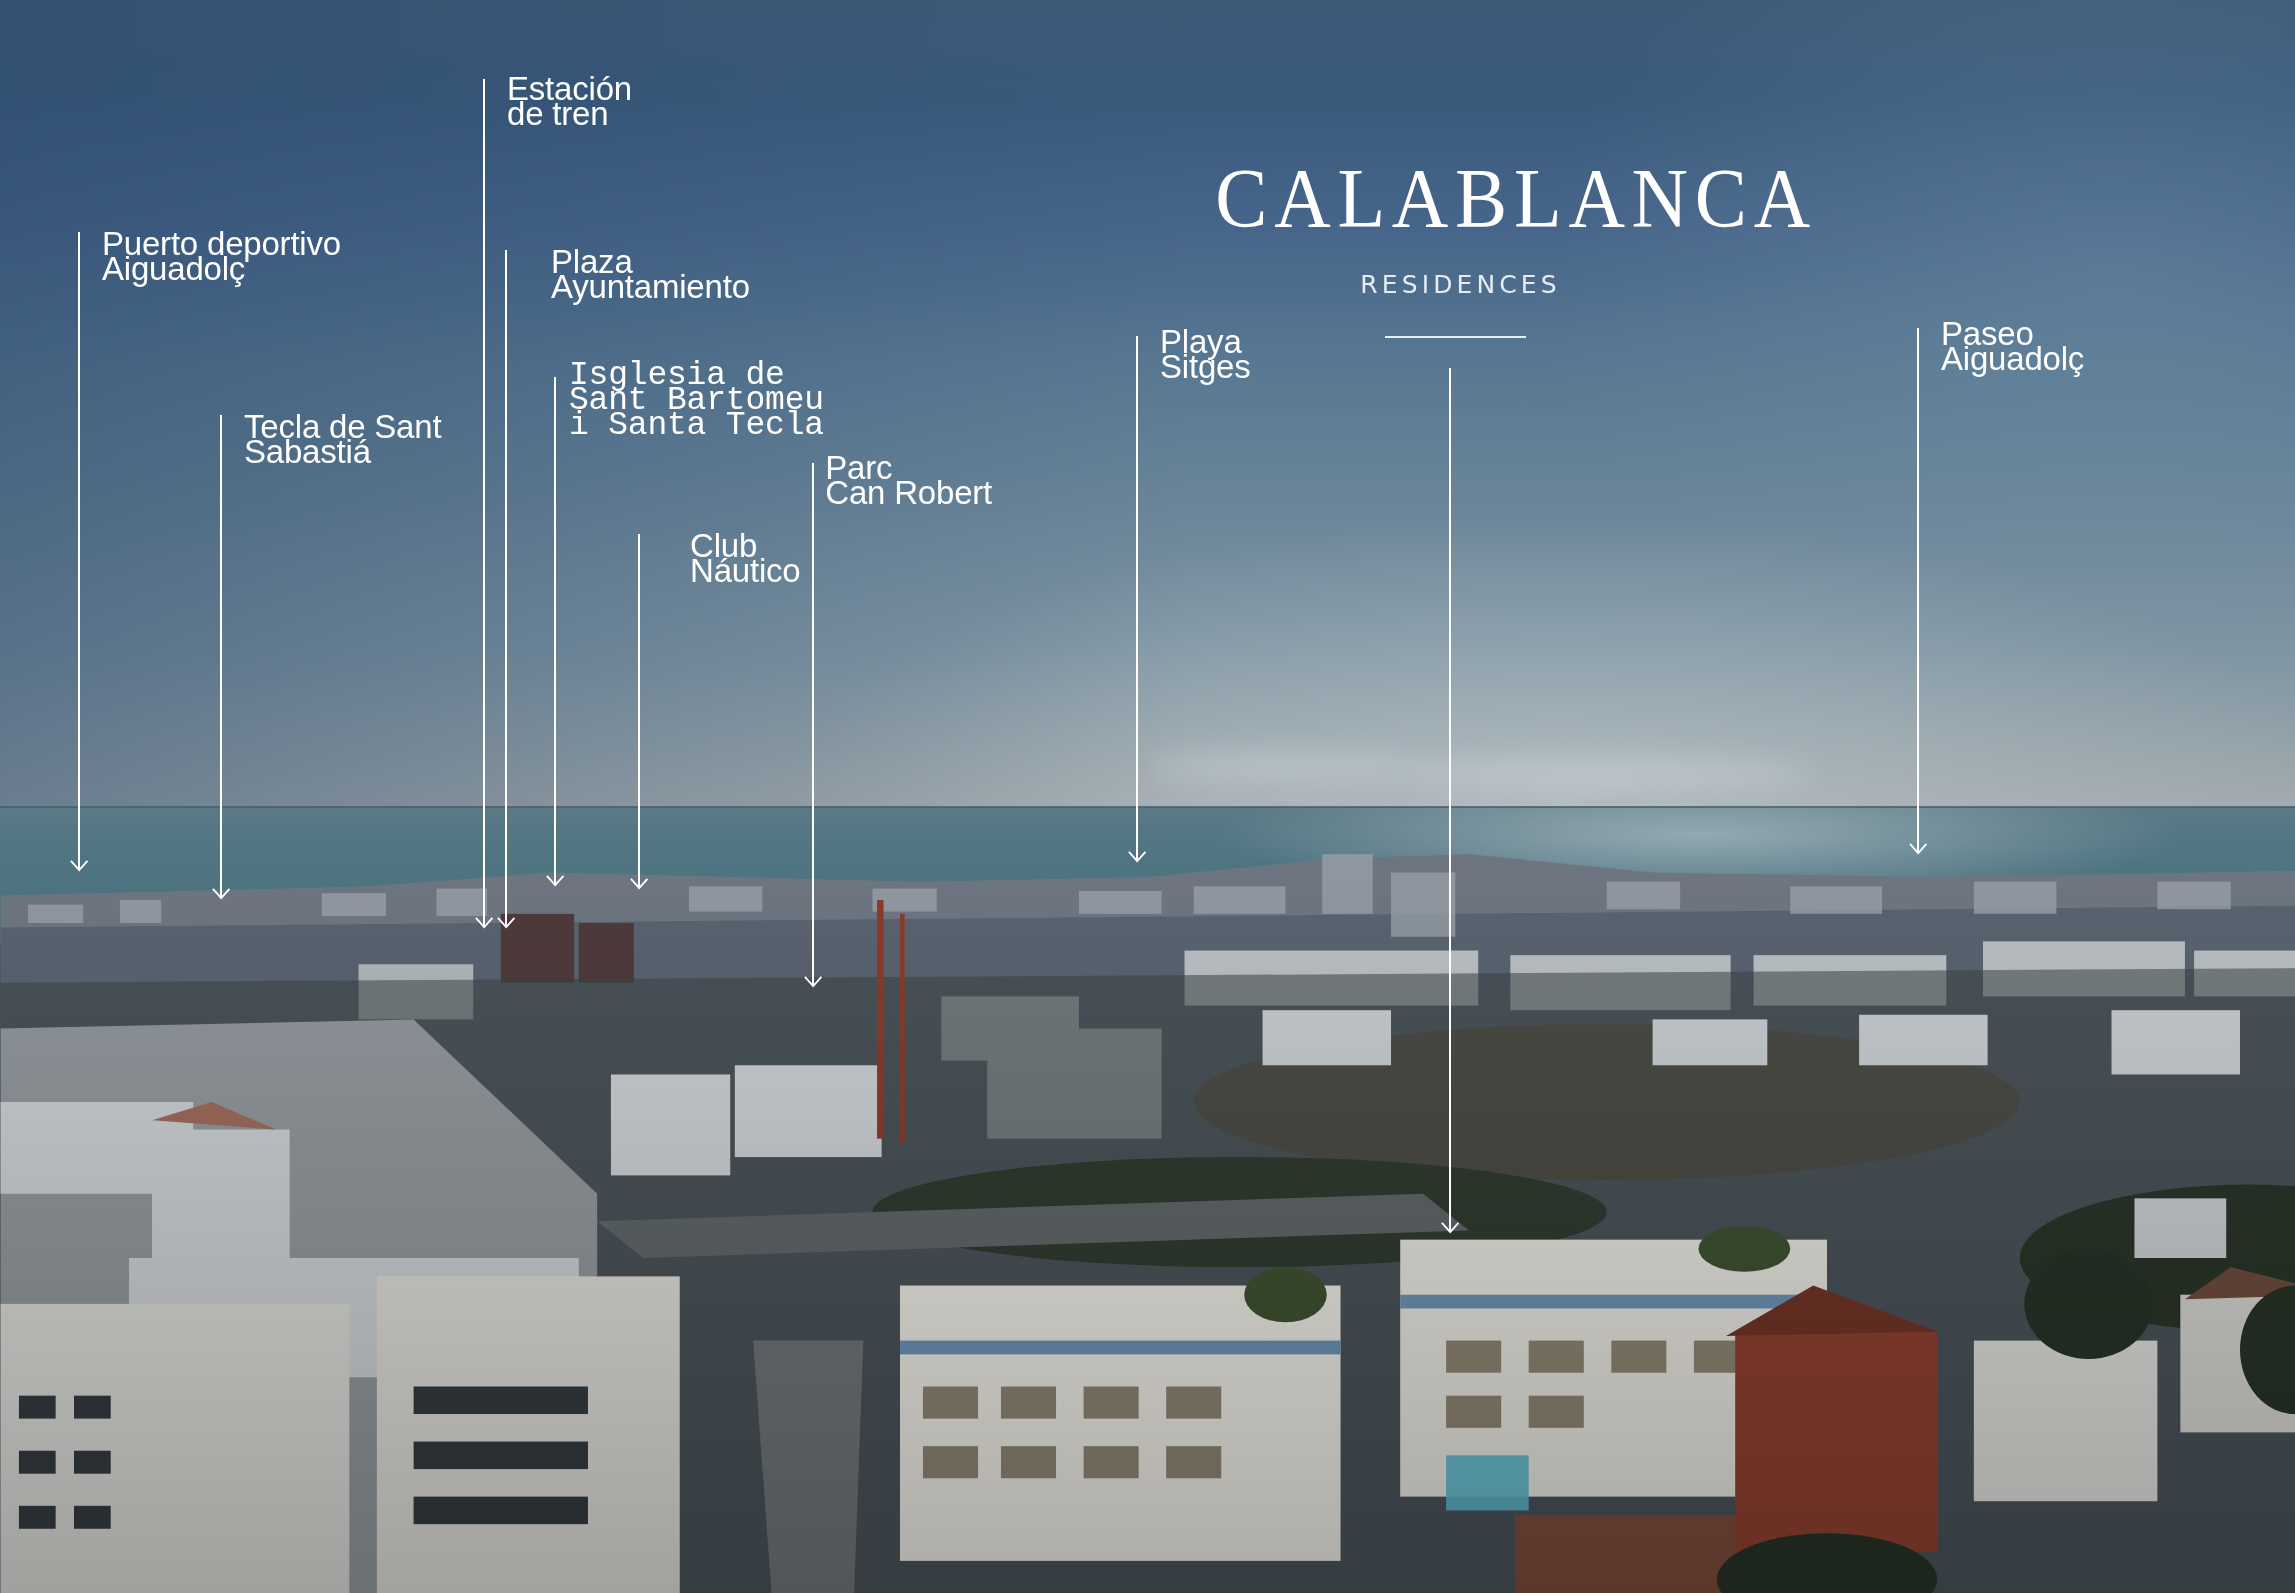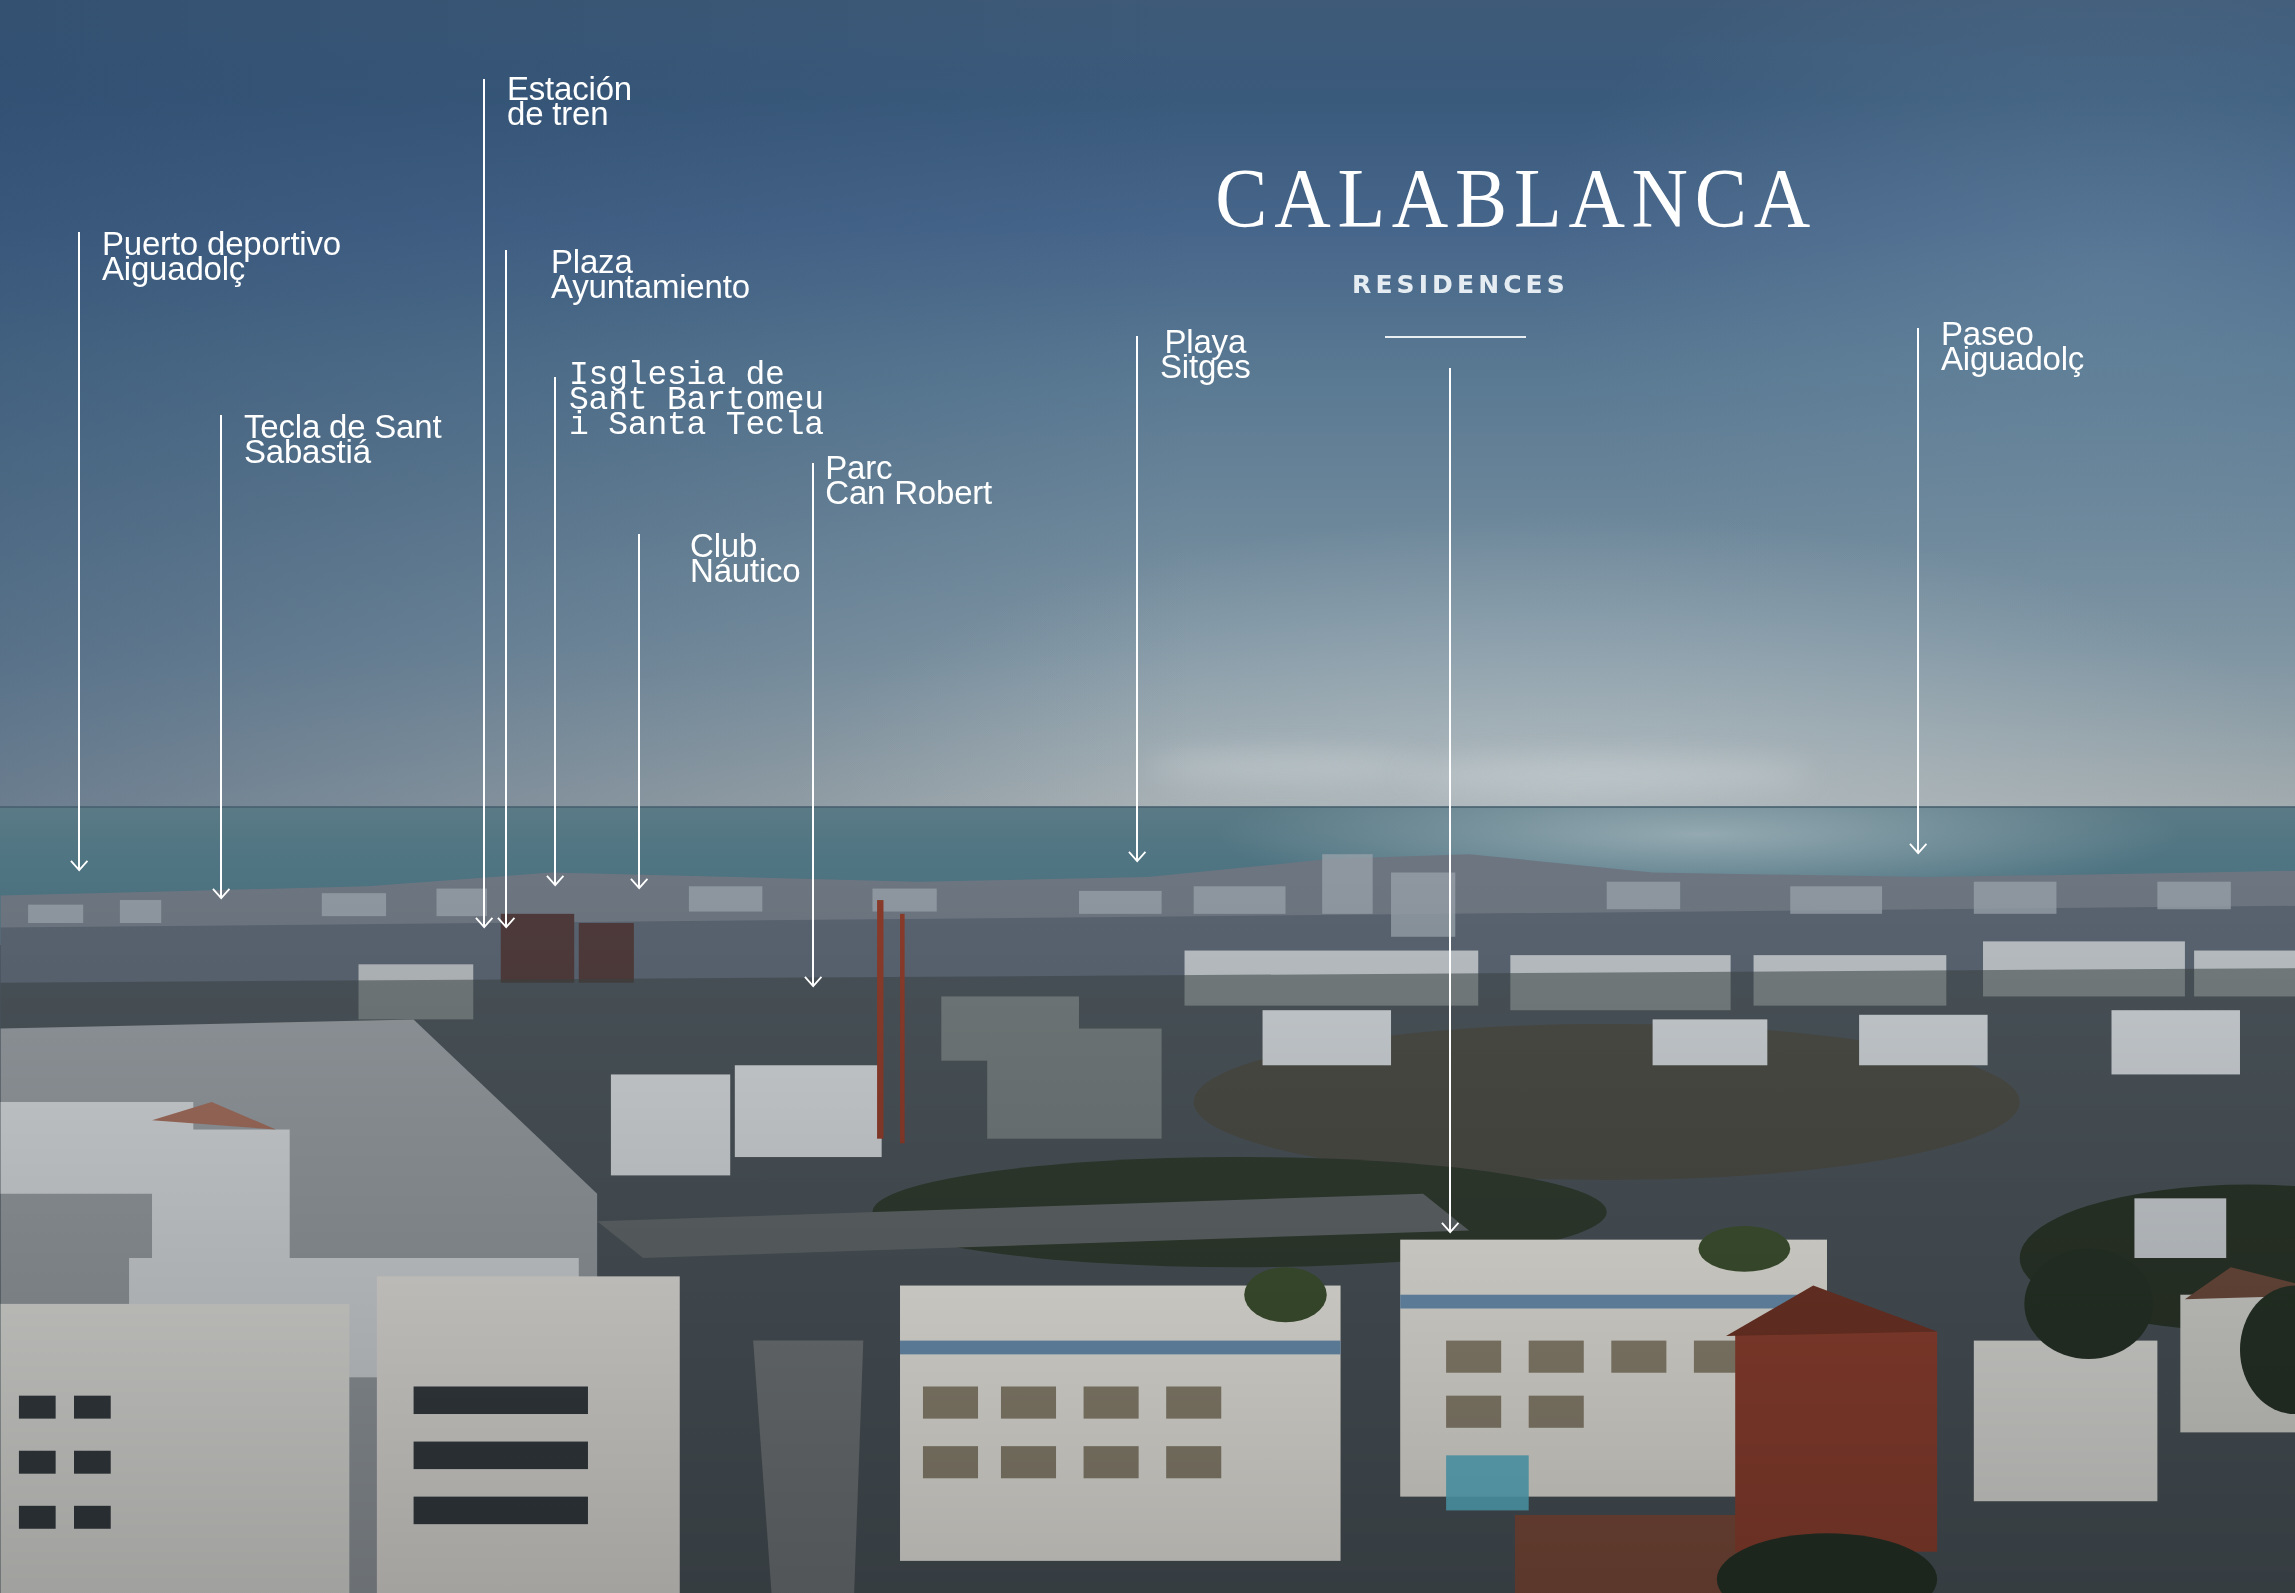"RESIDENCES" .logo-sub { font-weight: 700 -> 400 }
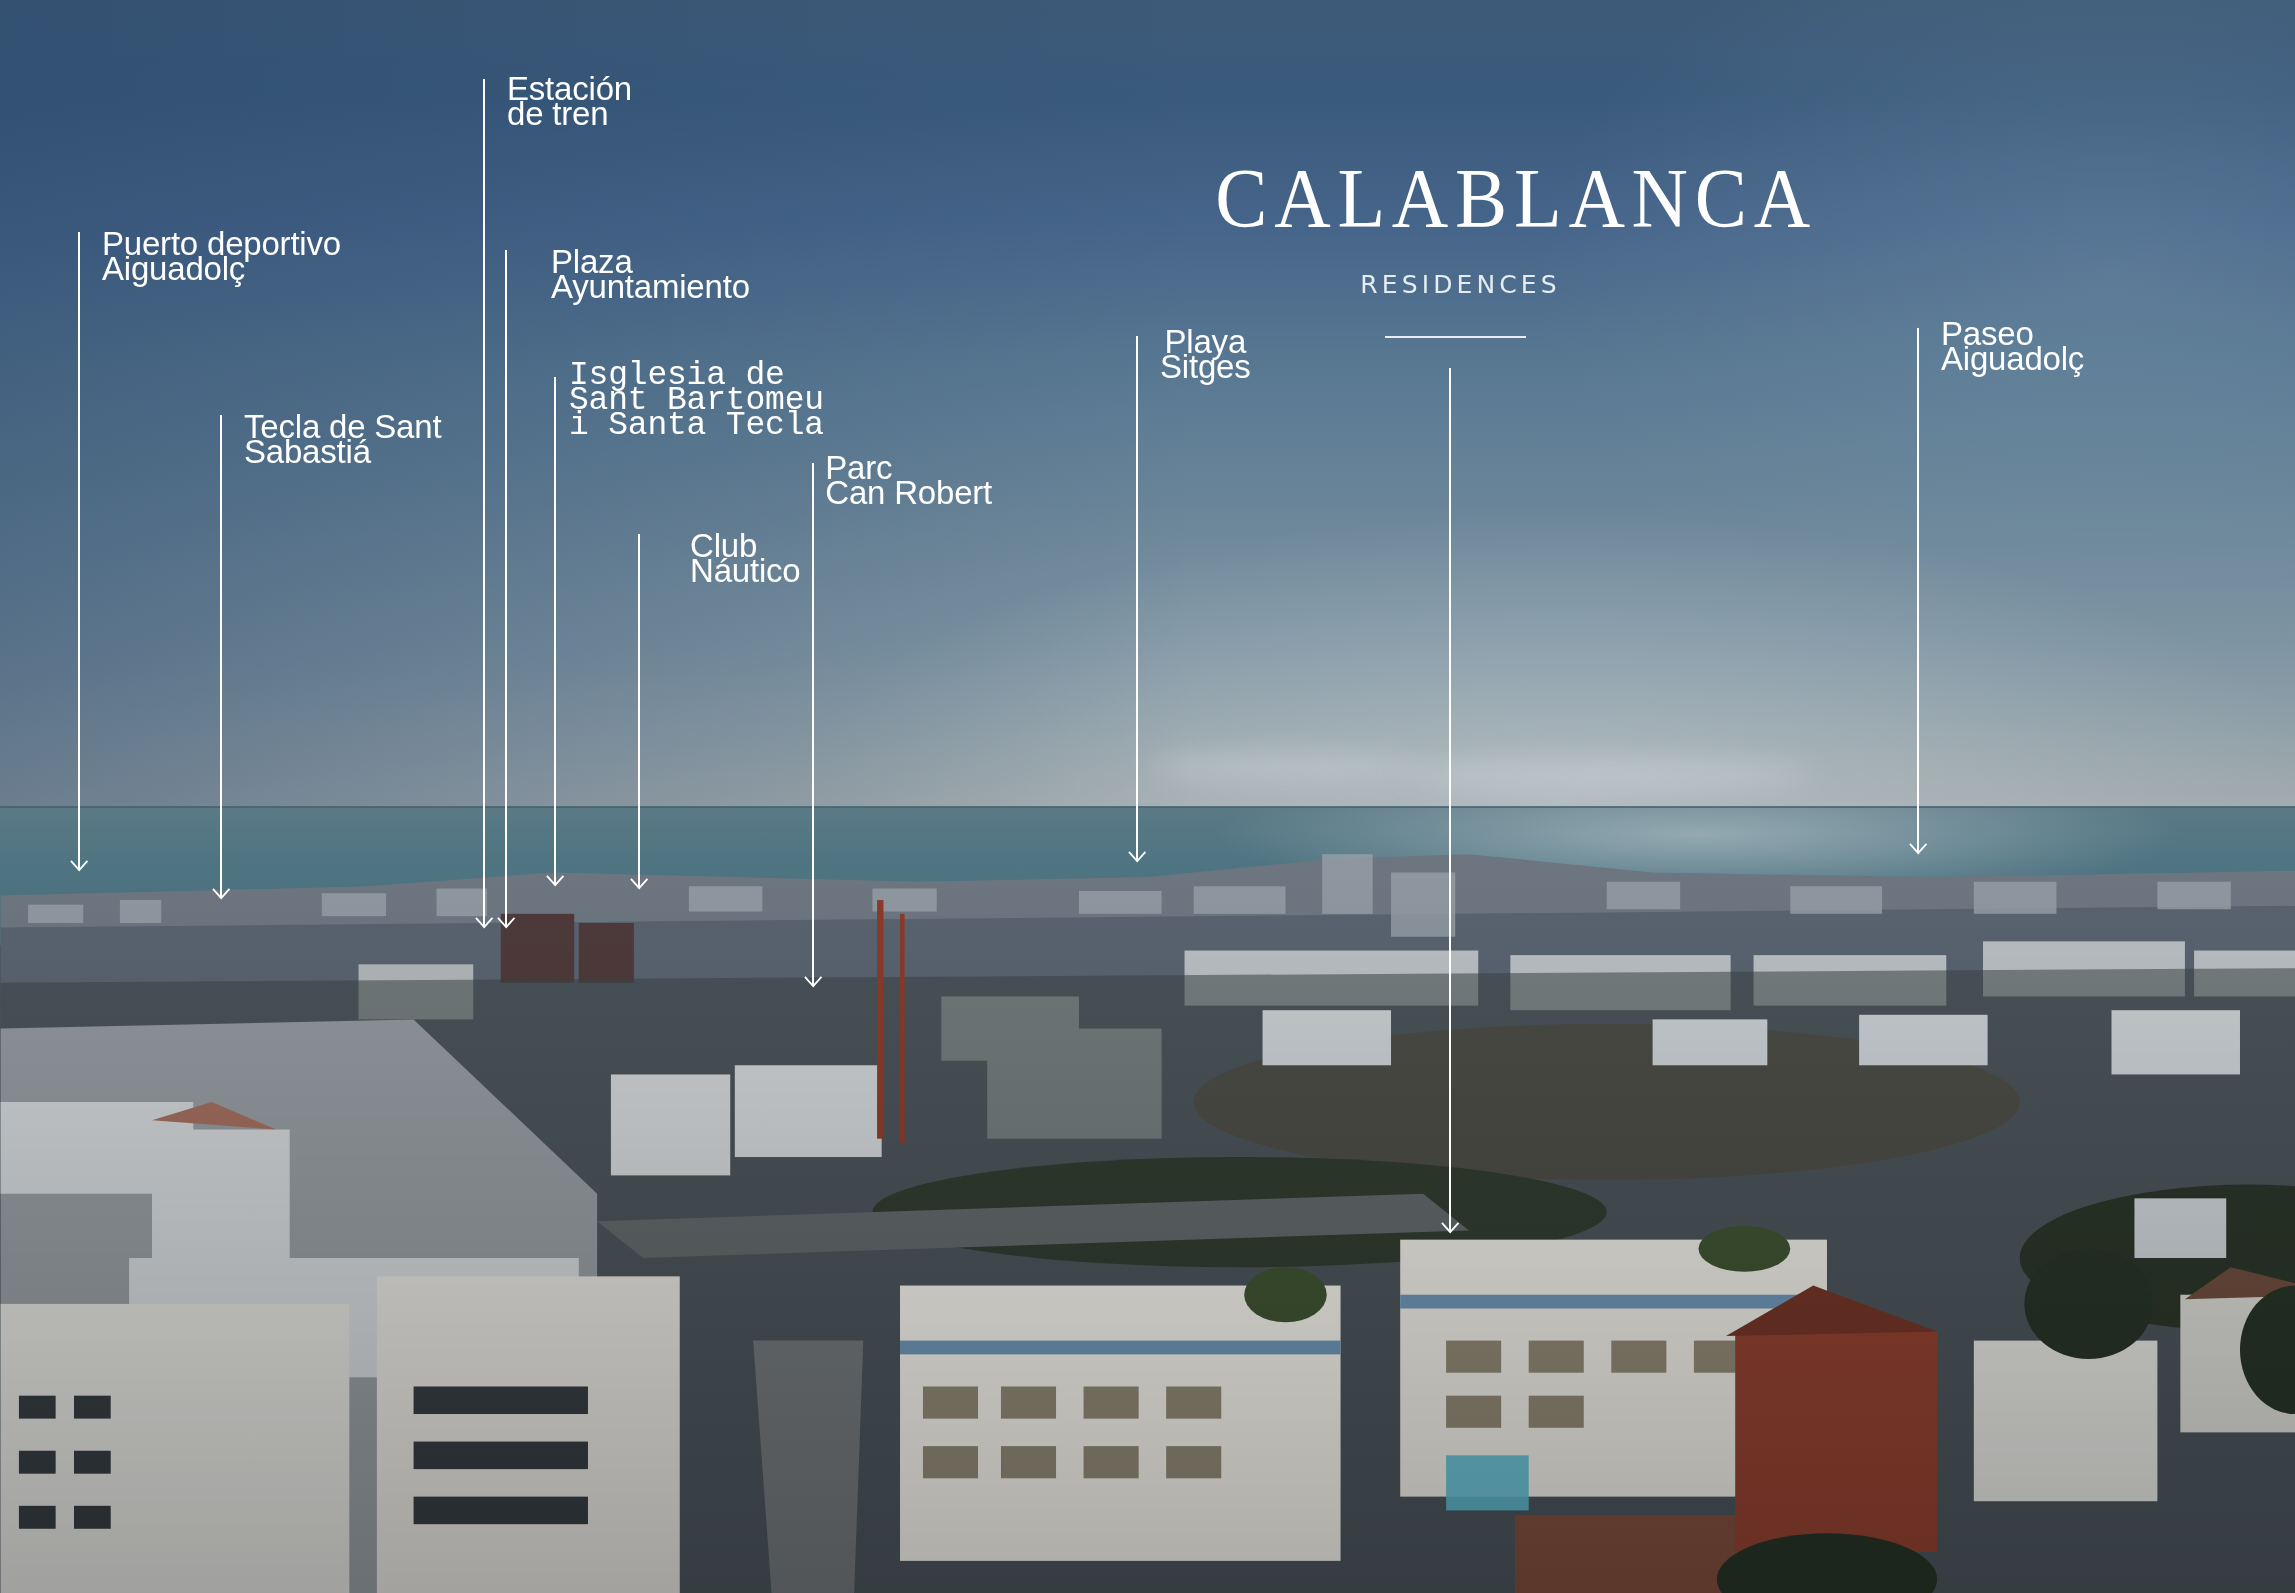"Playa" div.label { text-align: center -> none }
